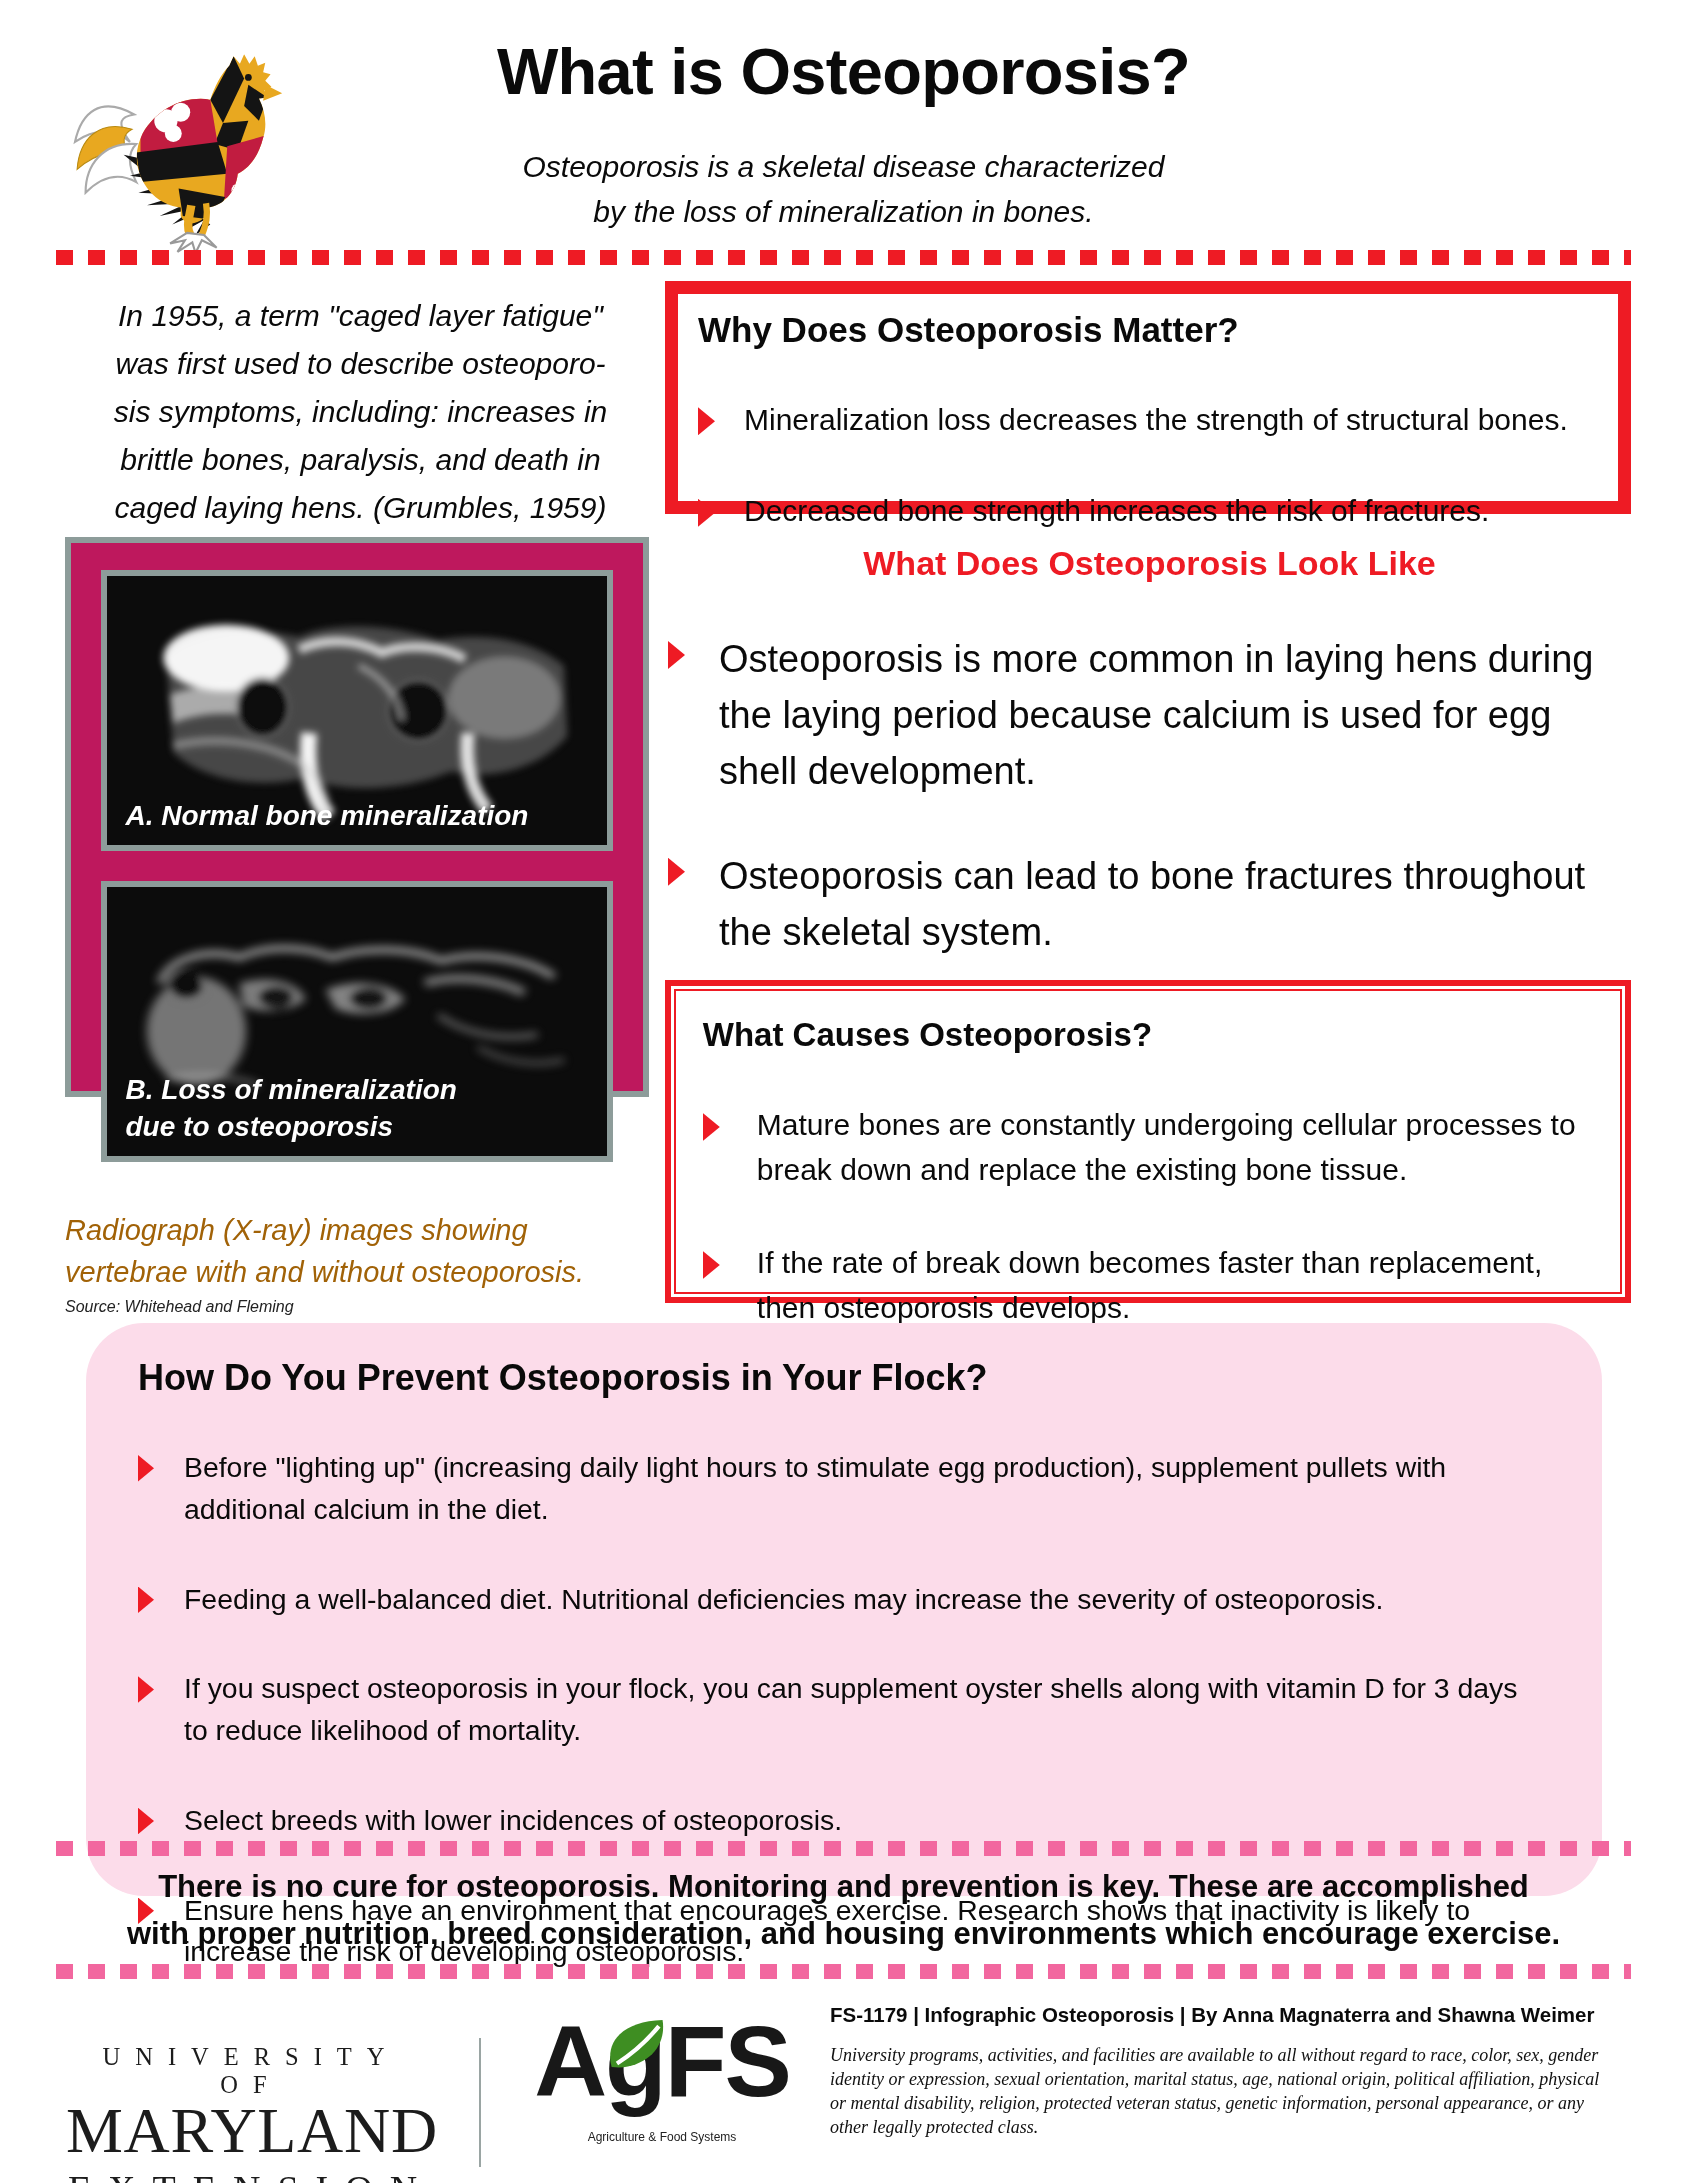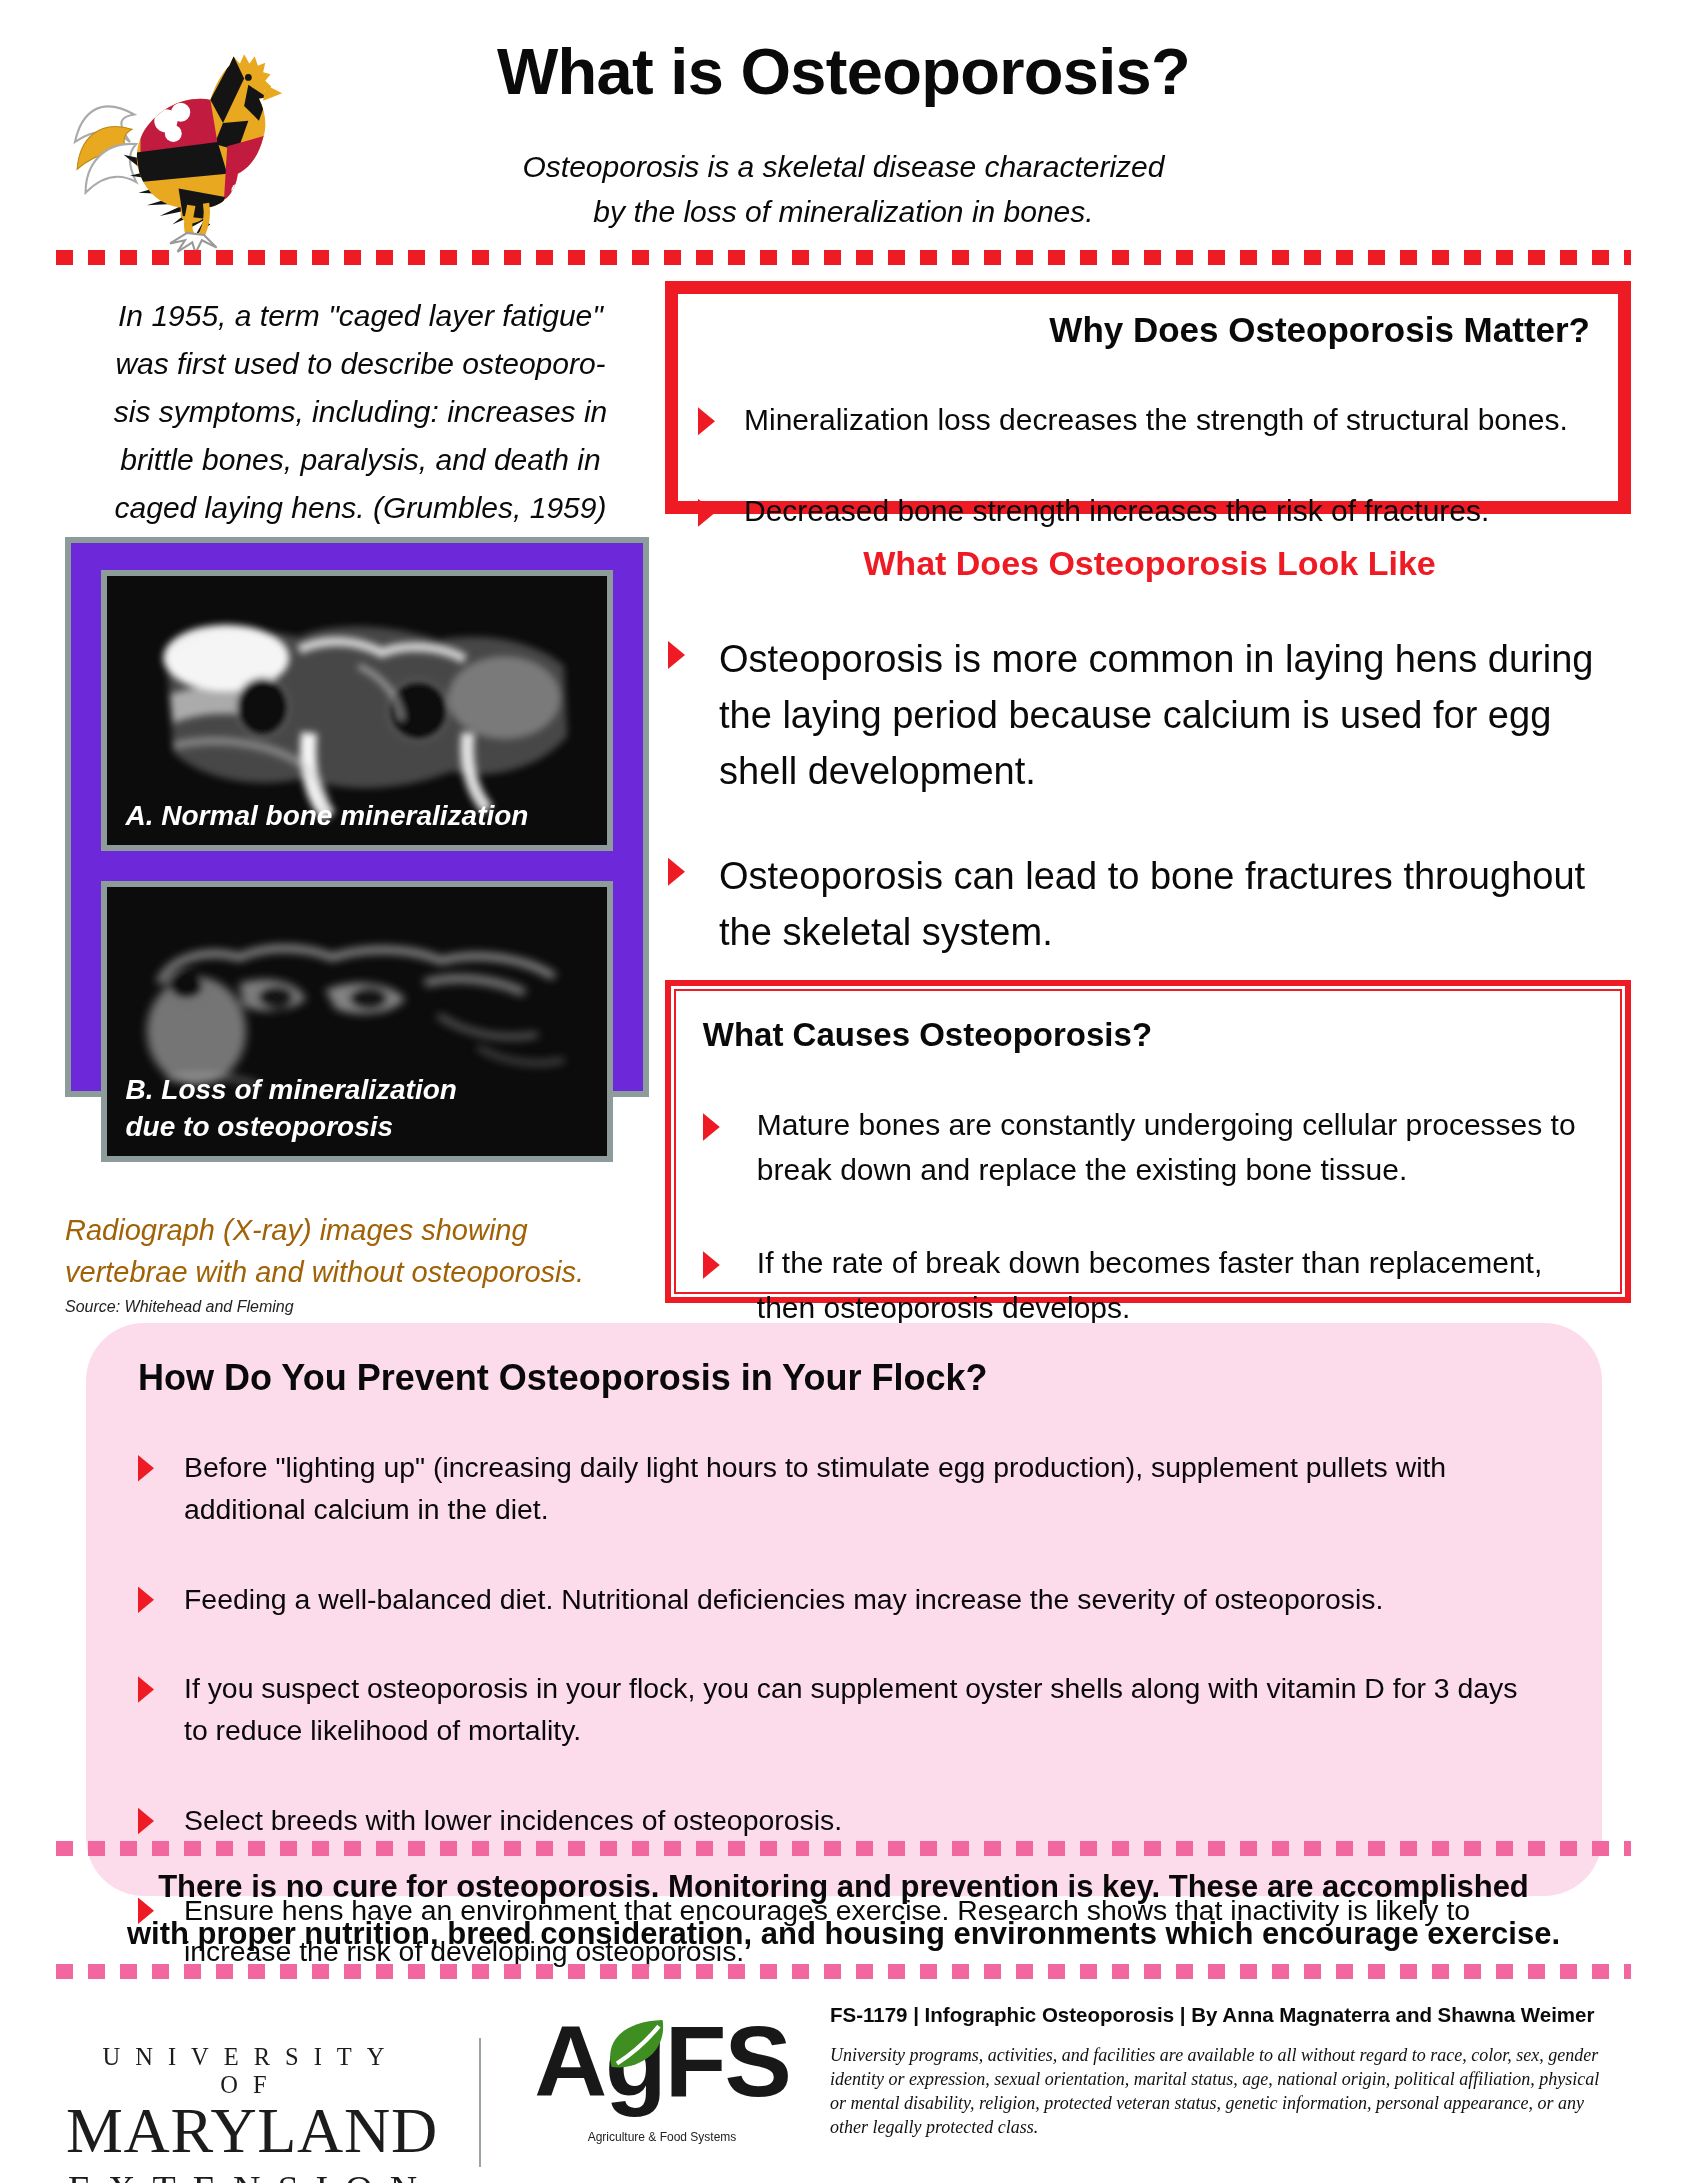"Why Does Osteoporosis Matter?" .matter-box h2 { text-align: right -> left }
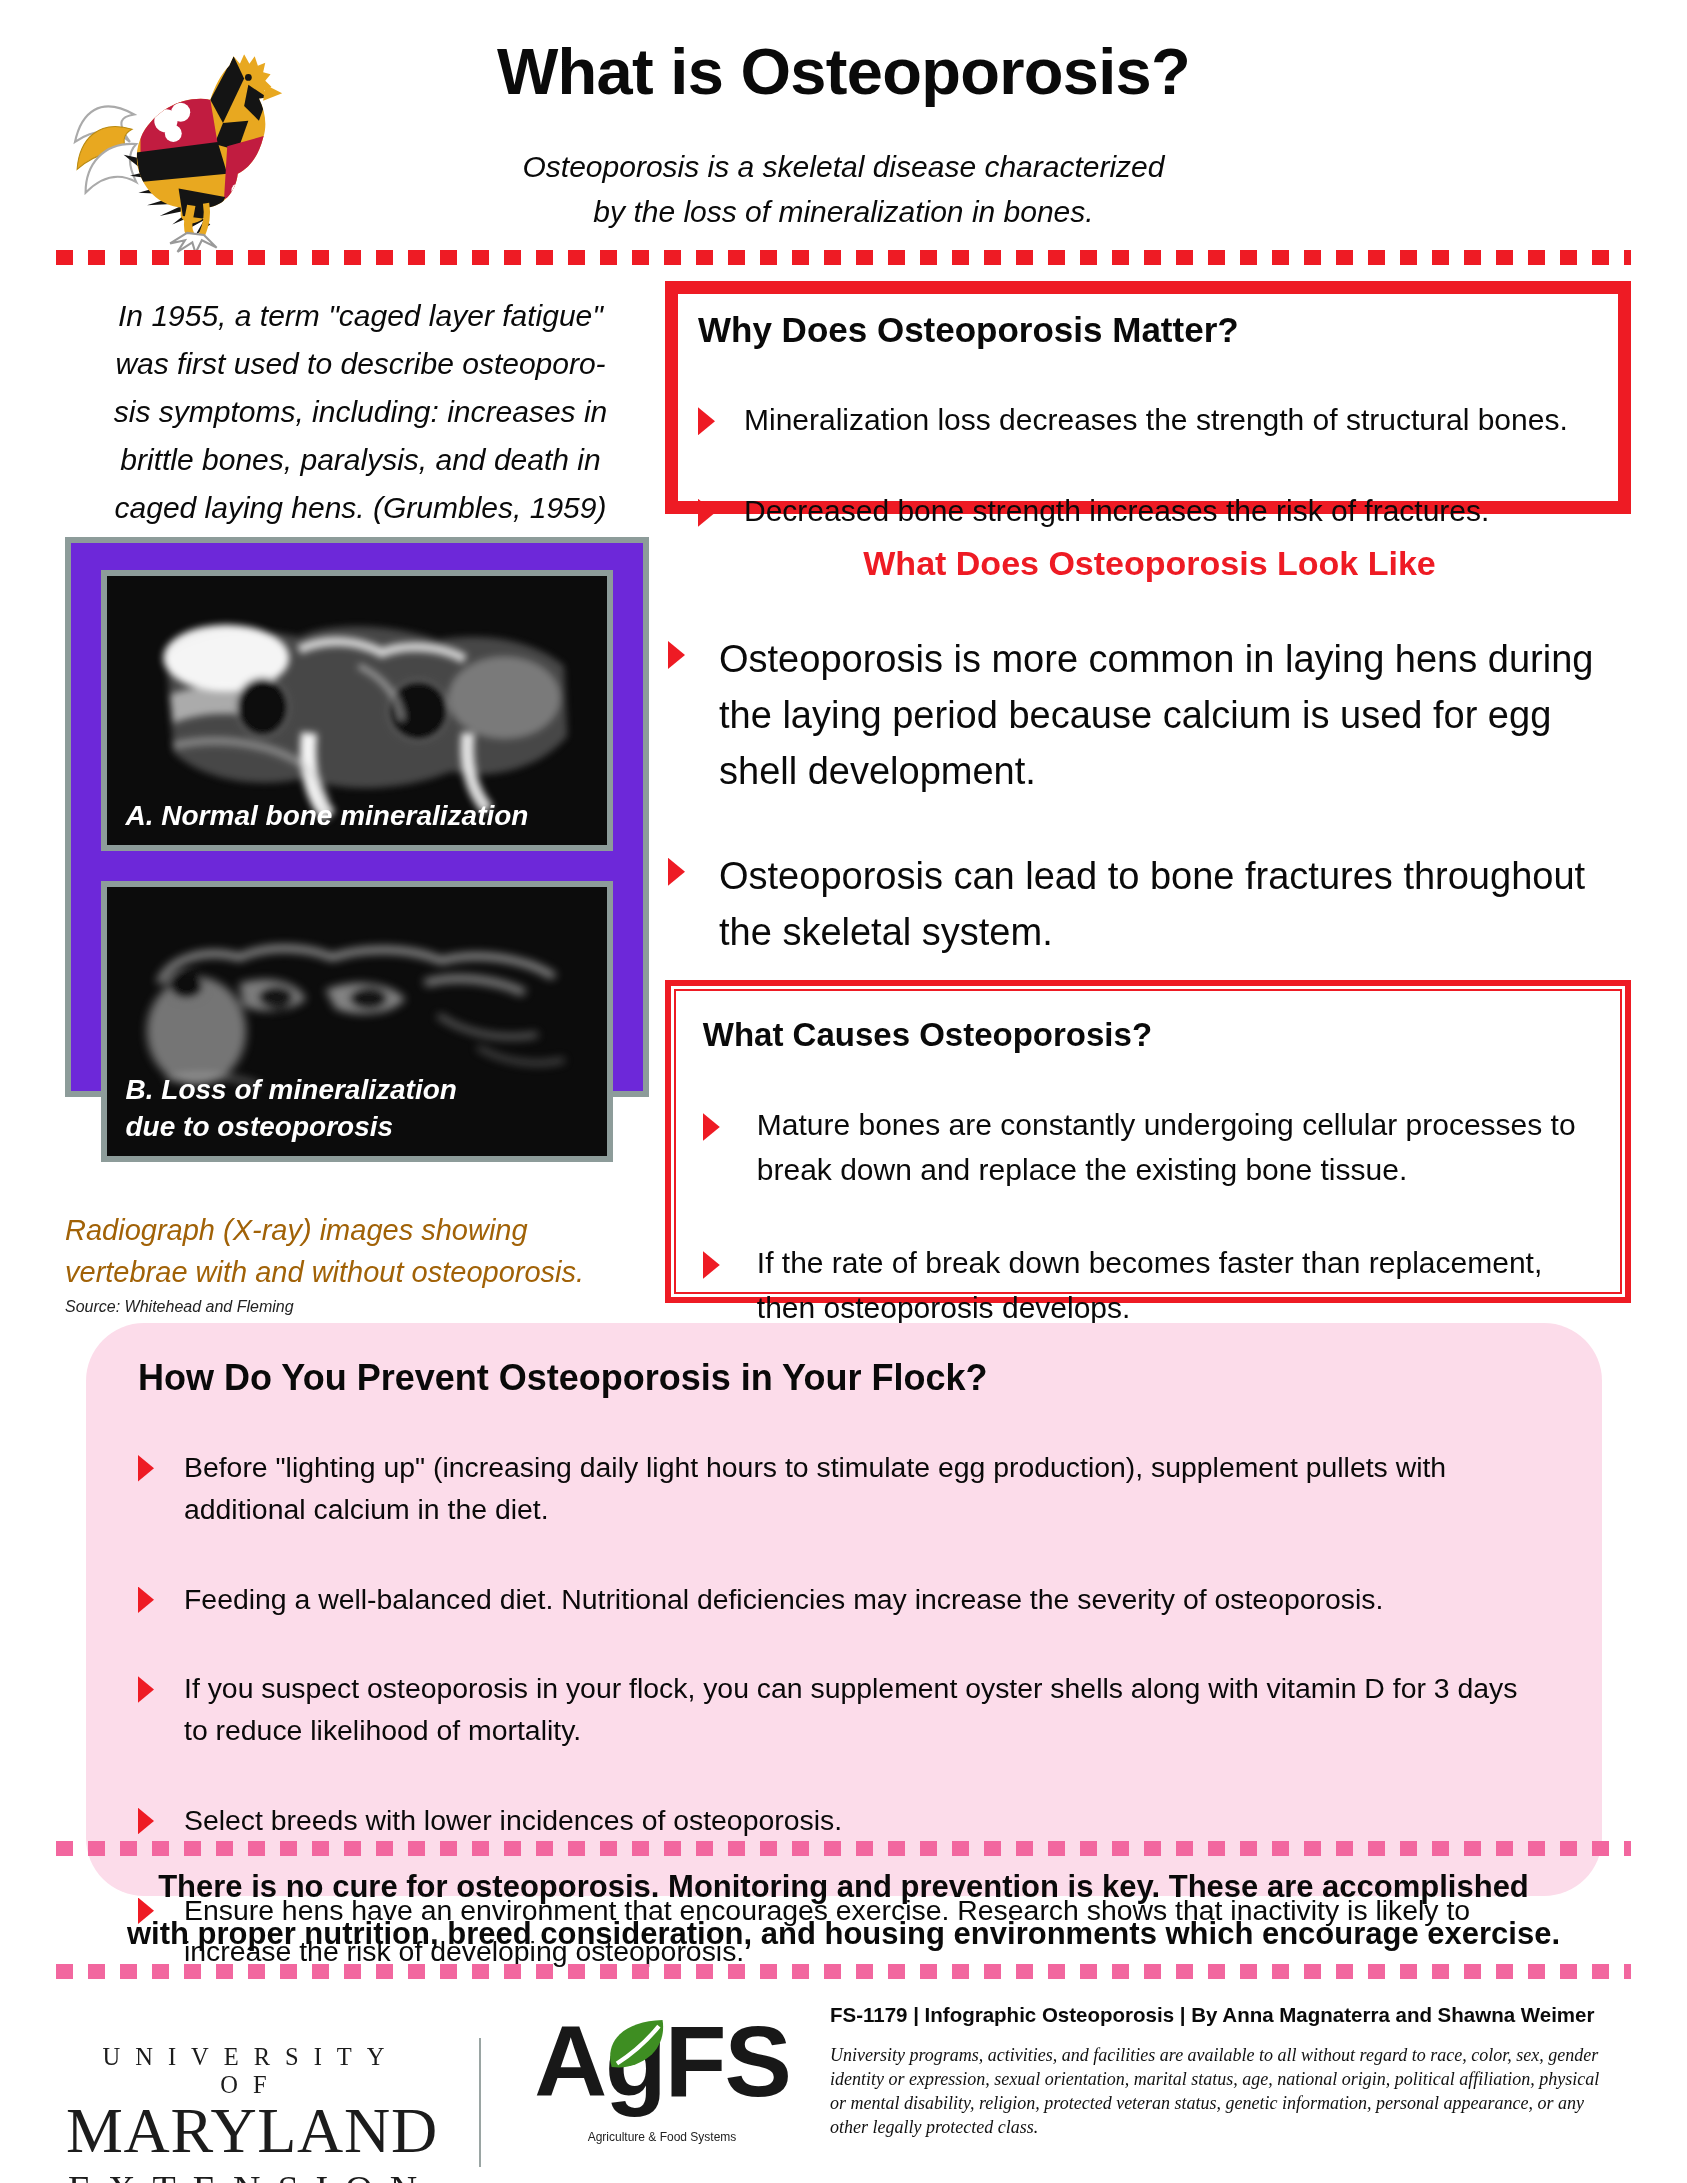"A. Normal bone mineralization" .figure { background: #6d28d9 -> #be185d }
